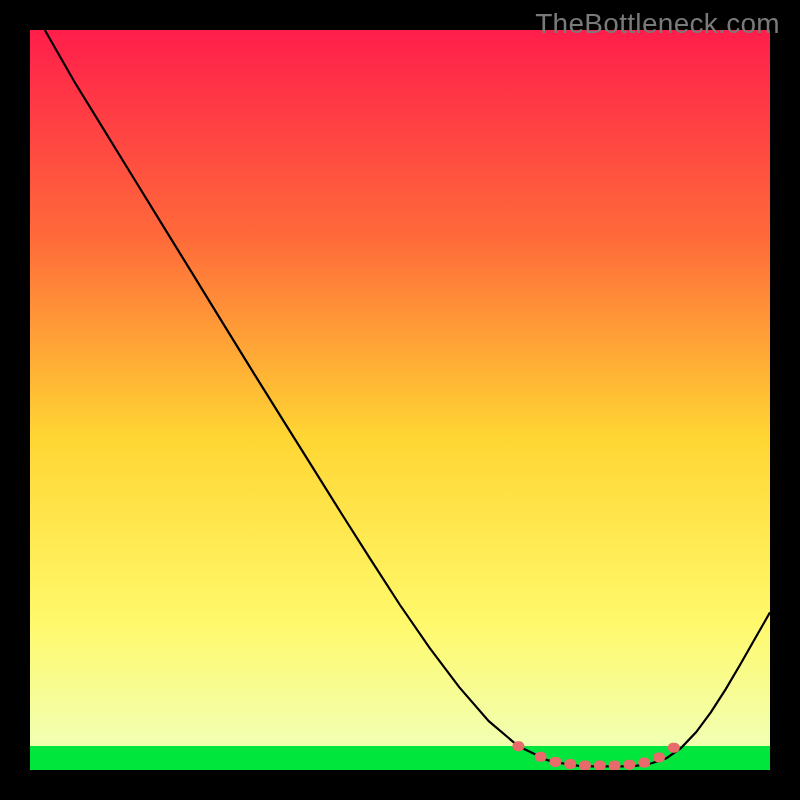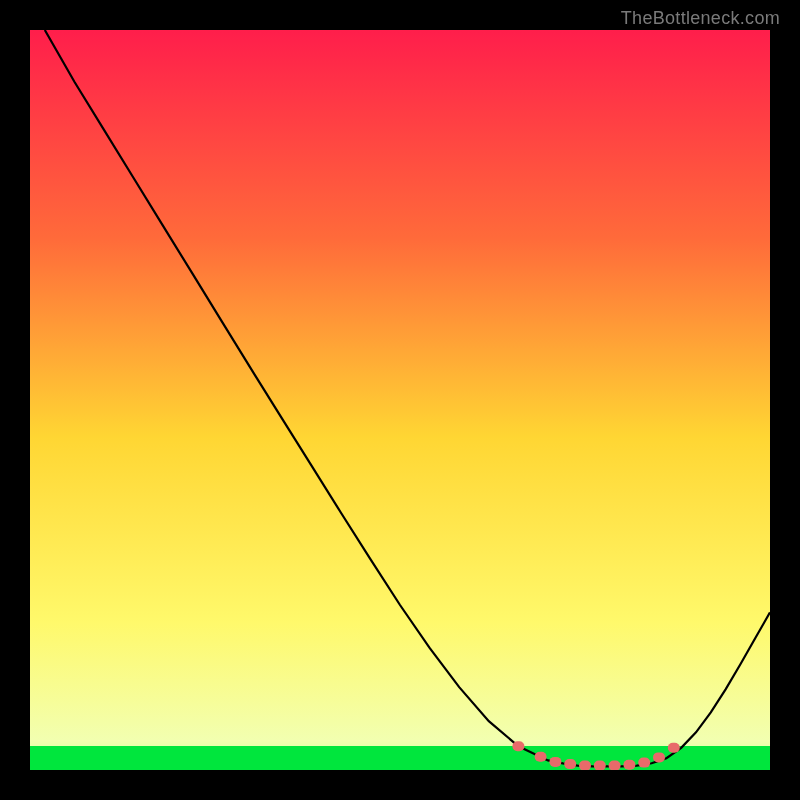"TheBottleneck.com" .watermark { font-size: 18px -> 28px }
